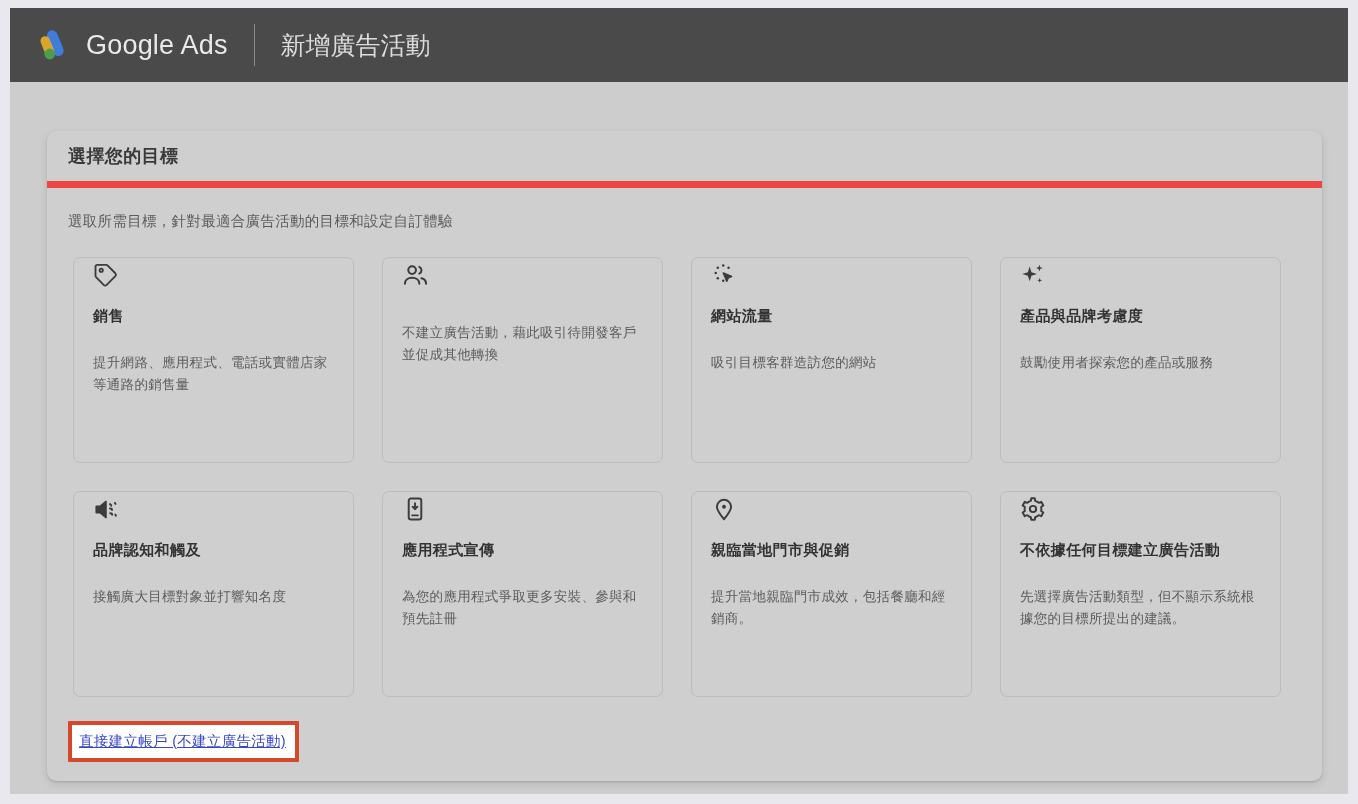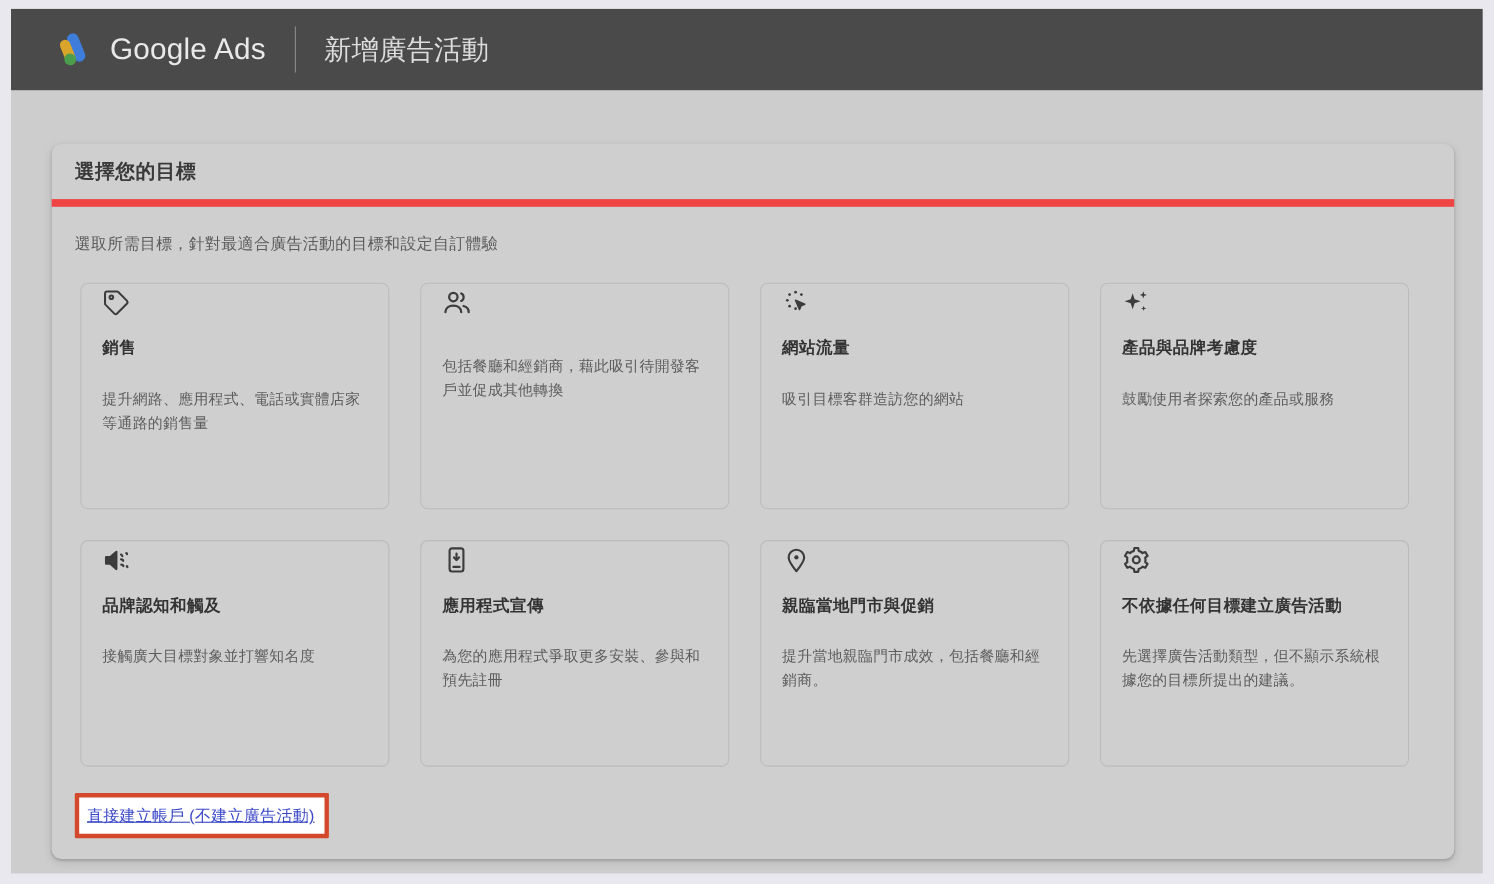"Google Ads" .appbar { padding-left: 36px -> 22px }
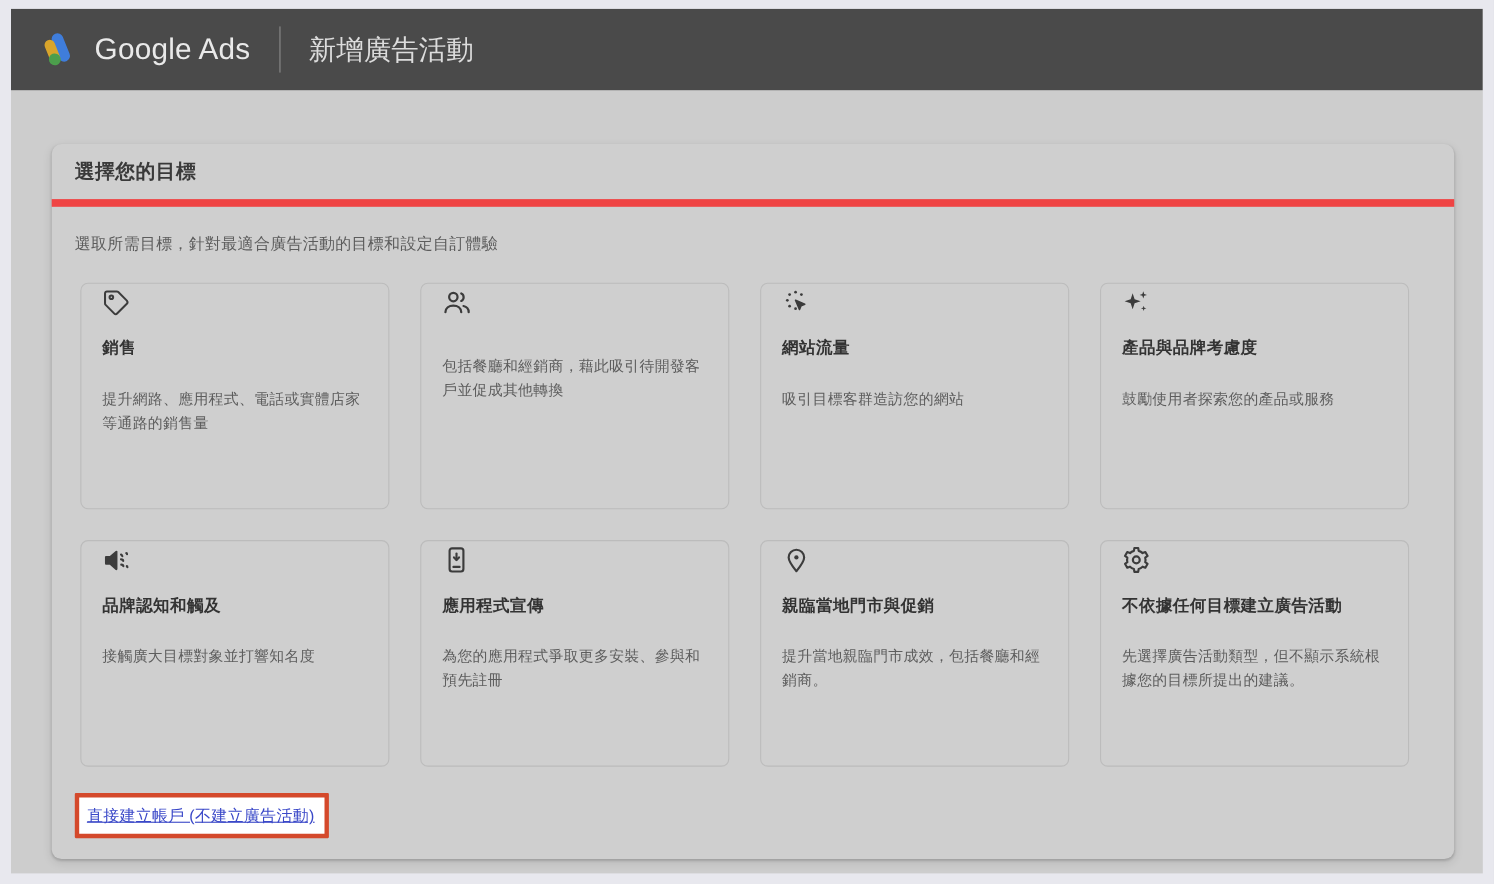"包括餐廳和經銷商，藉此吸引待開發客戶並促成其他轉換" div.goal-desc { text: 包括餐廳和經銷商 -> 不建立廣告活動 }
